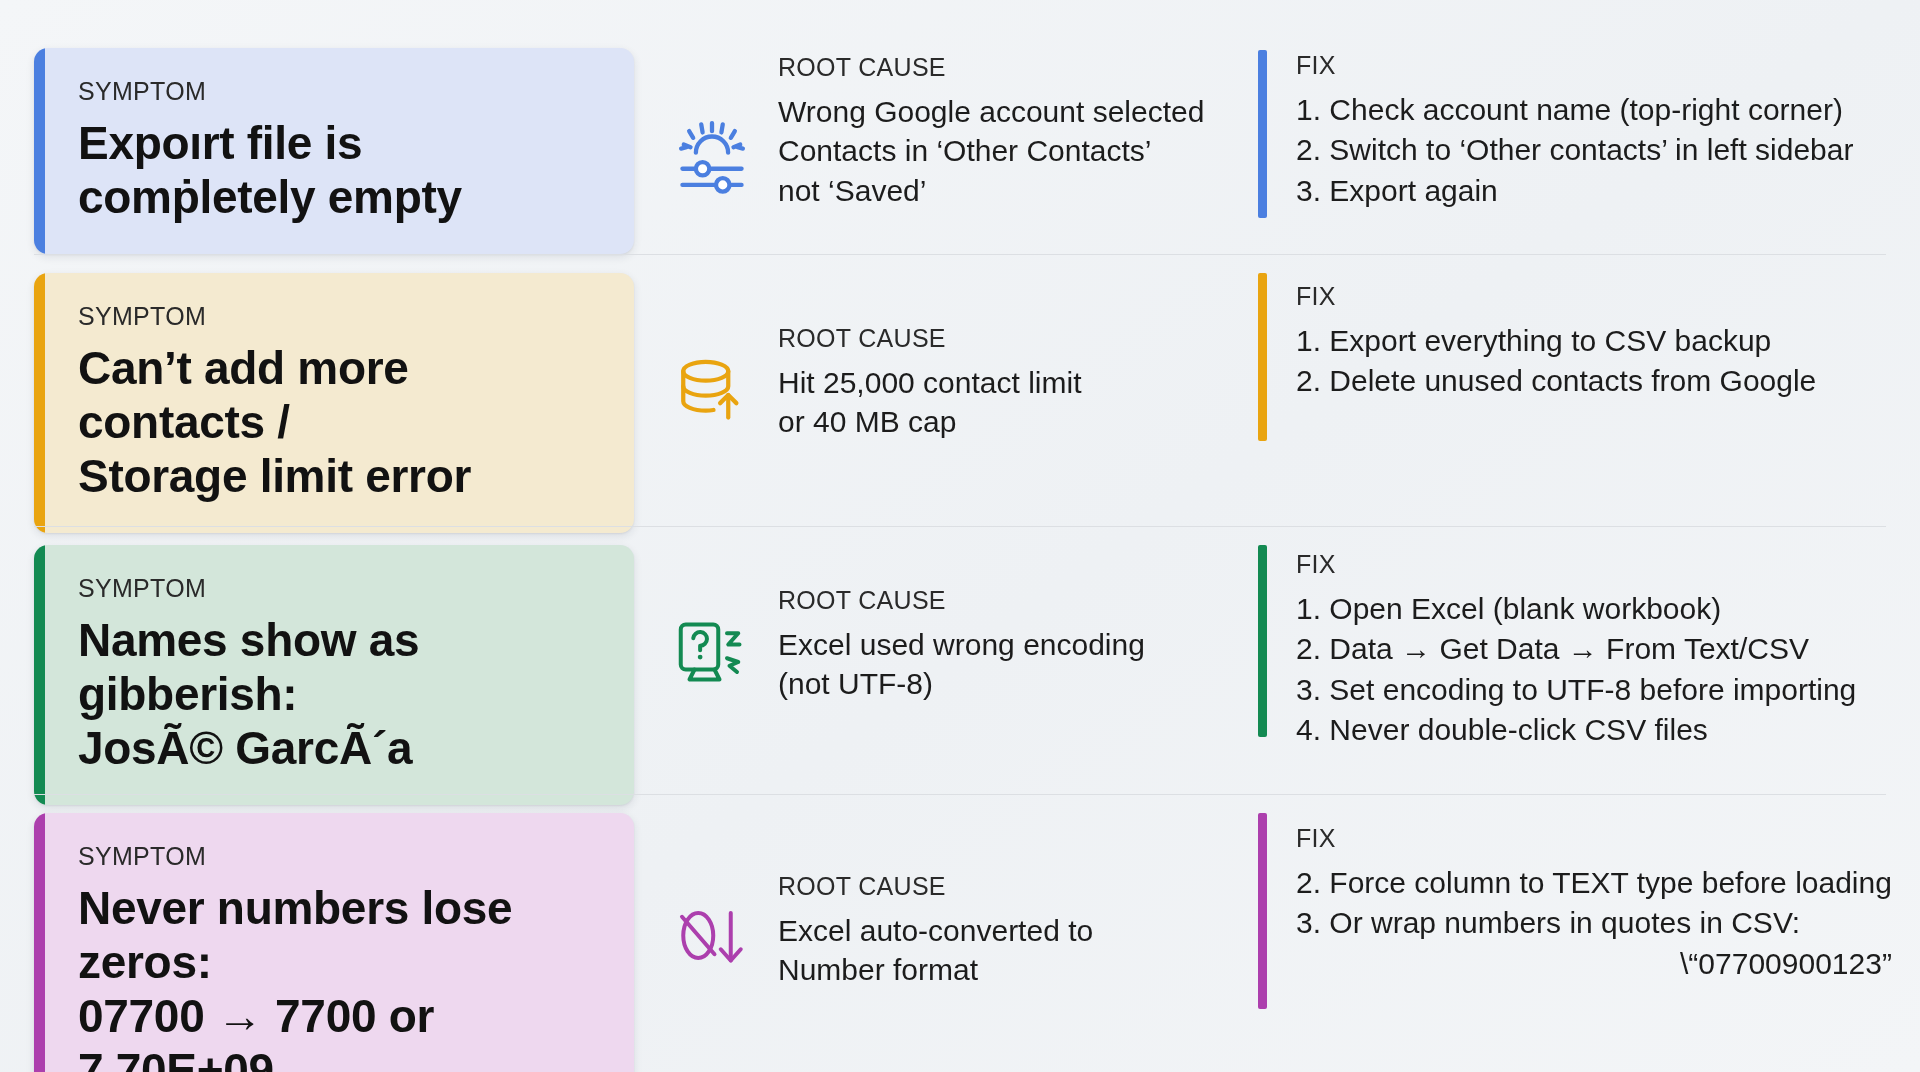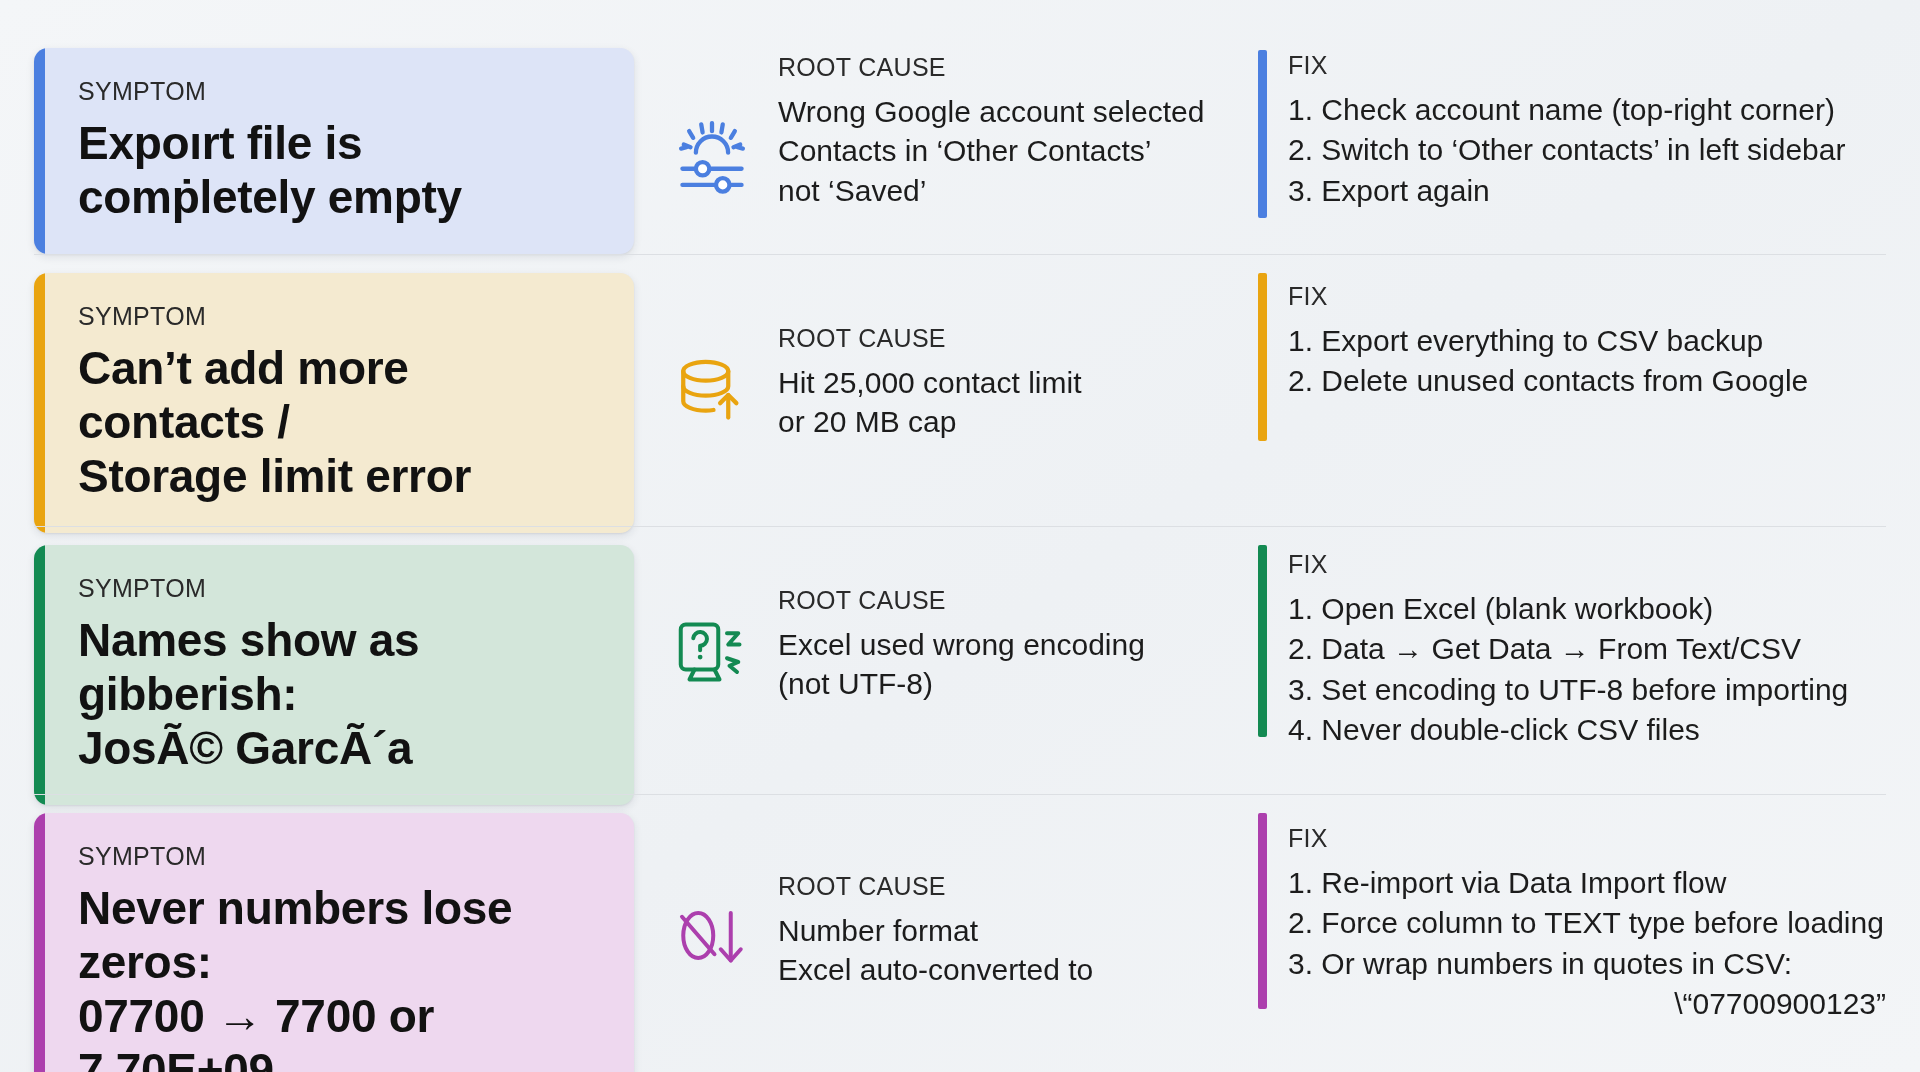"FIX" .fix-col { padding-left: 30px -> 38px }
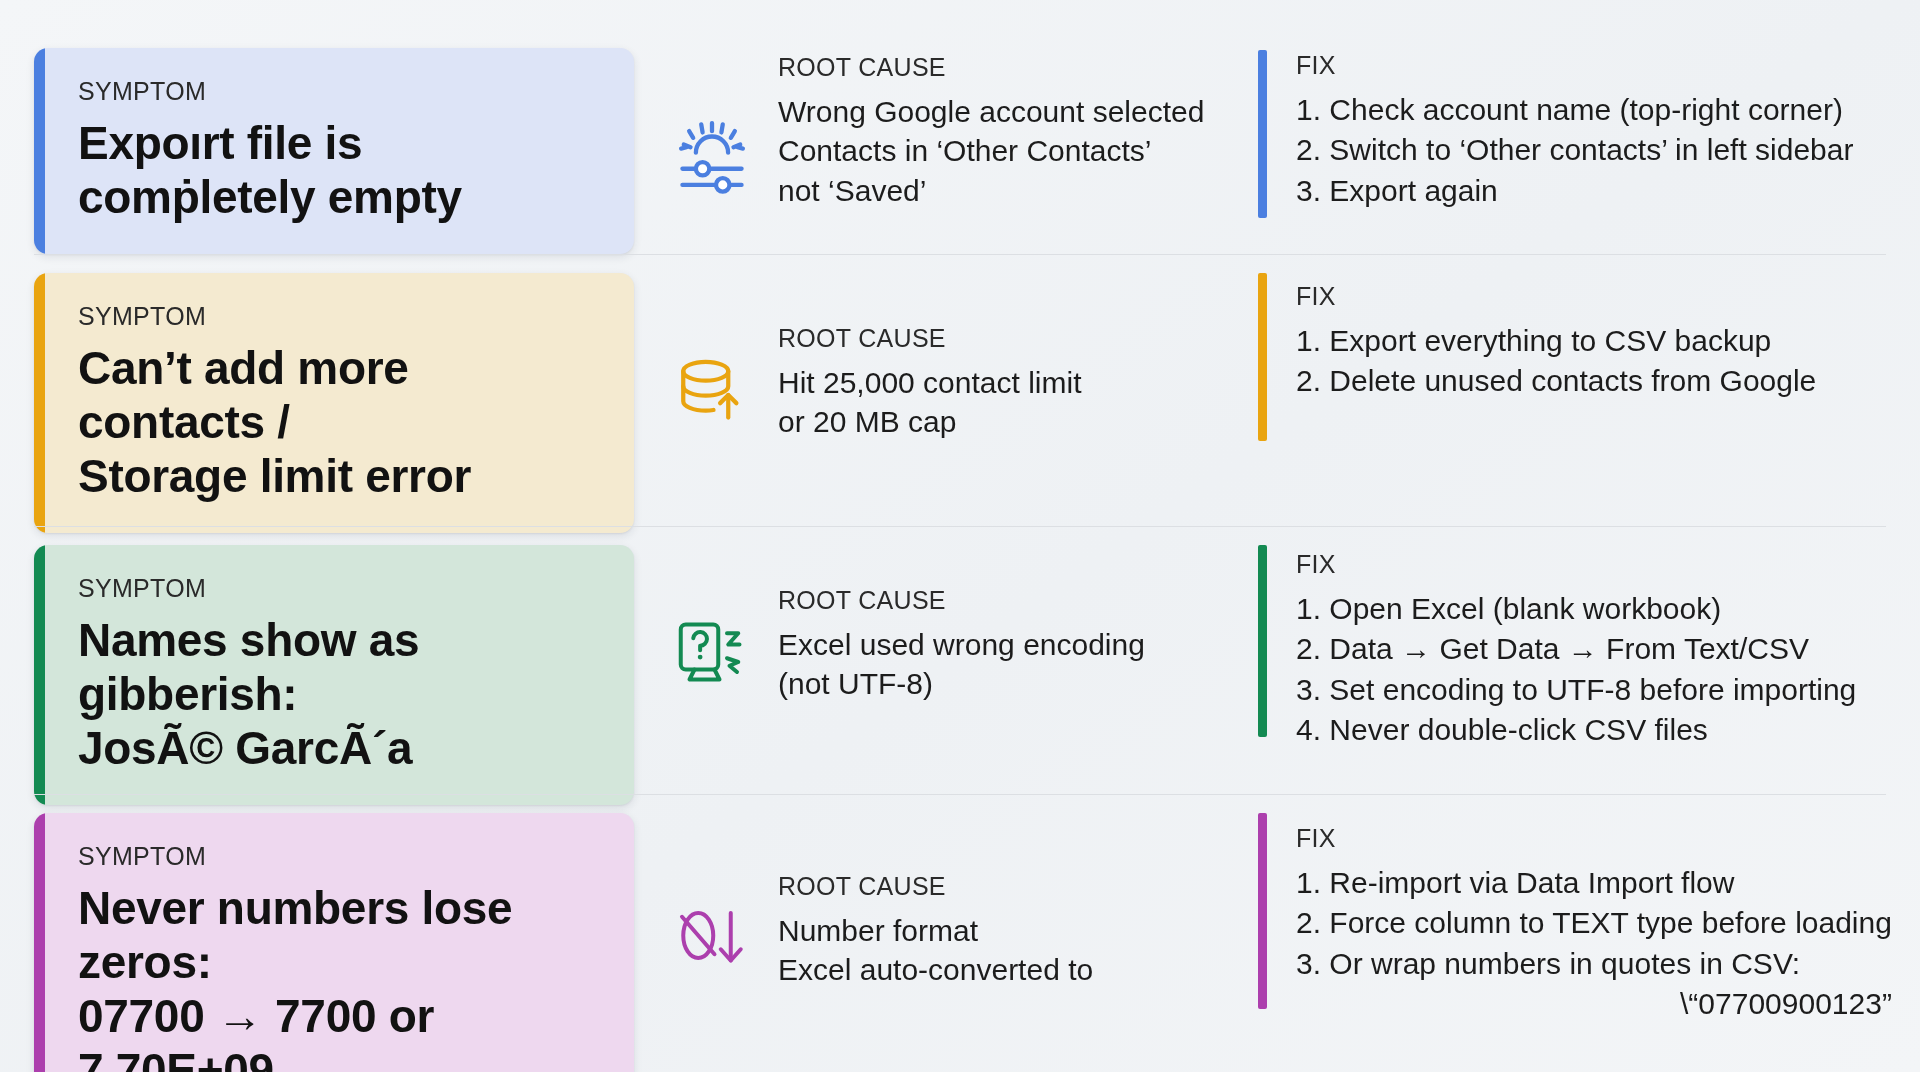"or 20 MB cap" div { text: 20 -> 40 }
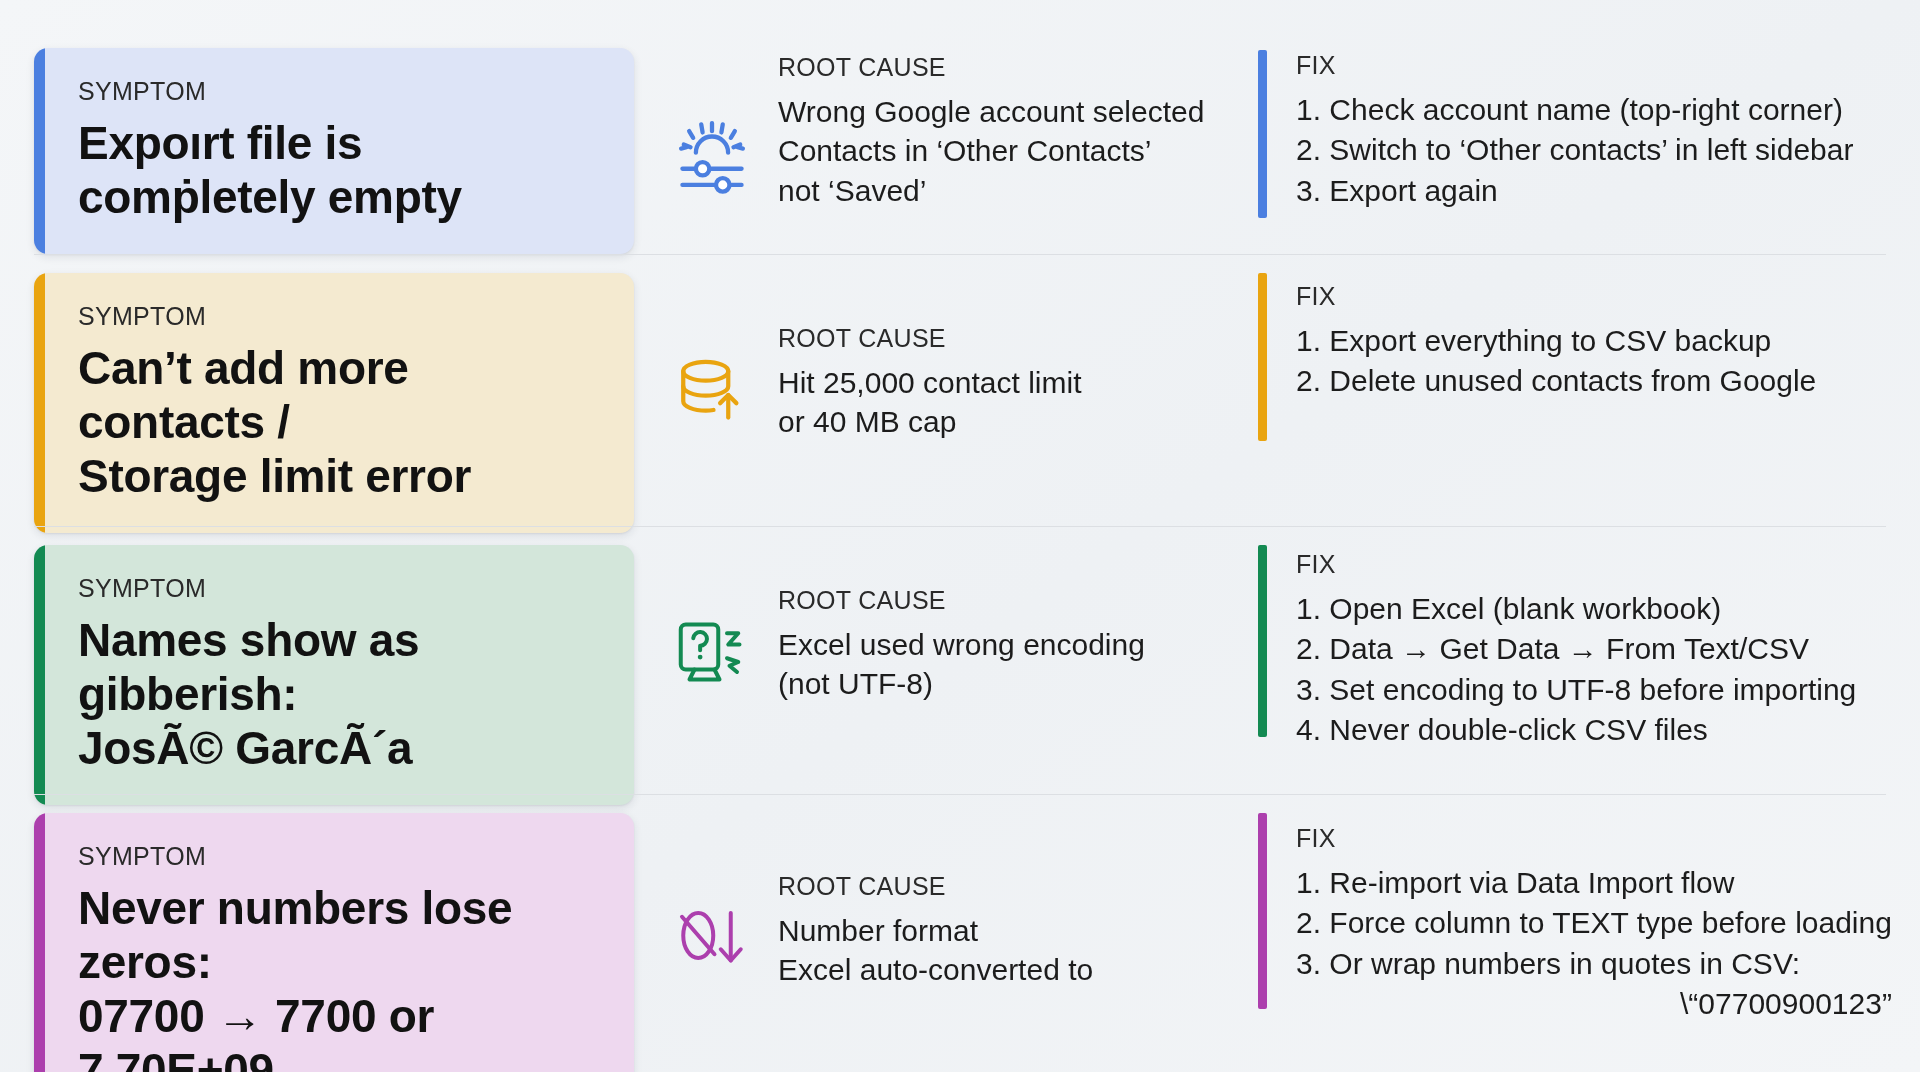"1. Re-import via Data Import" li { html: <li>1. Re-import via Data Import flow</li> -> none }
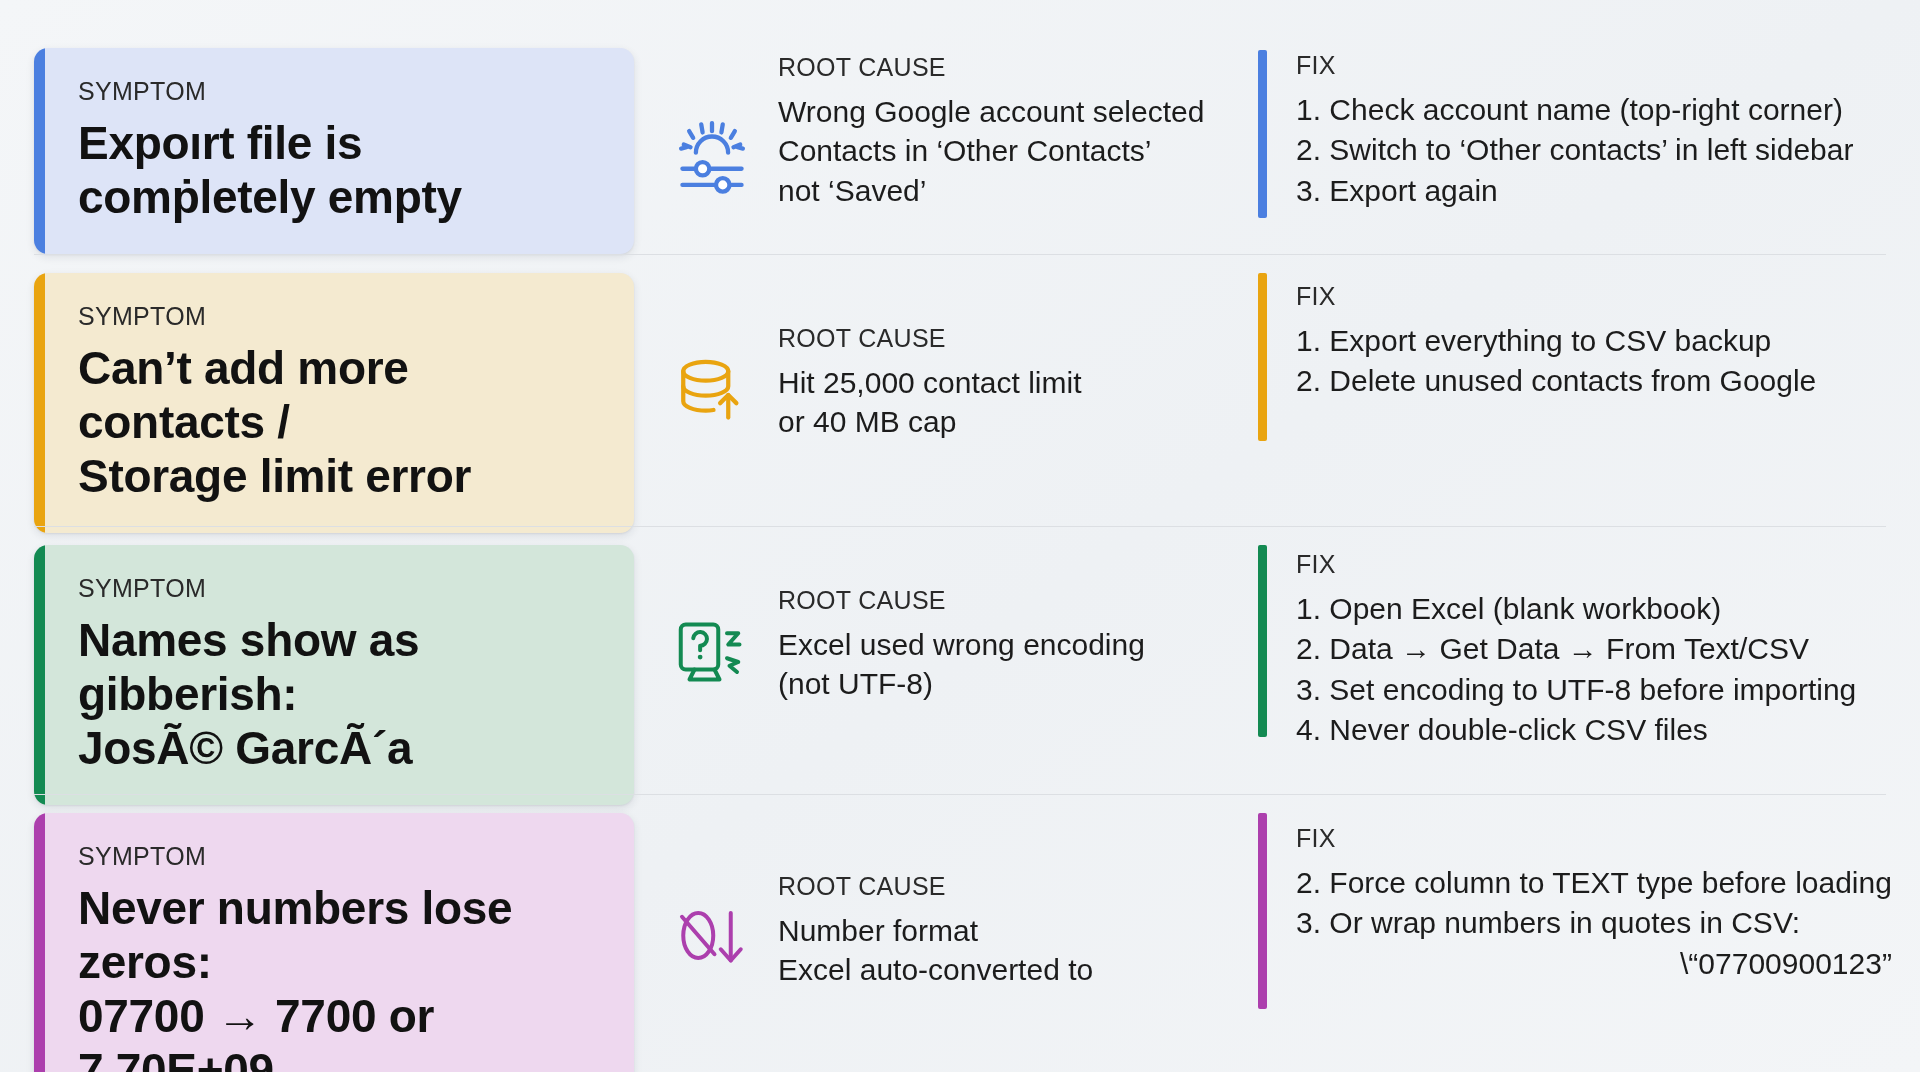"Number format" div { order: before "Excel auto-converted to" -> after "Excel auto-converted to" }
